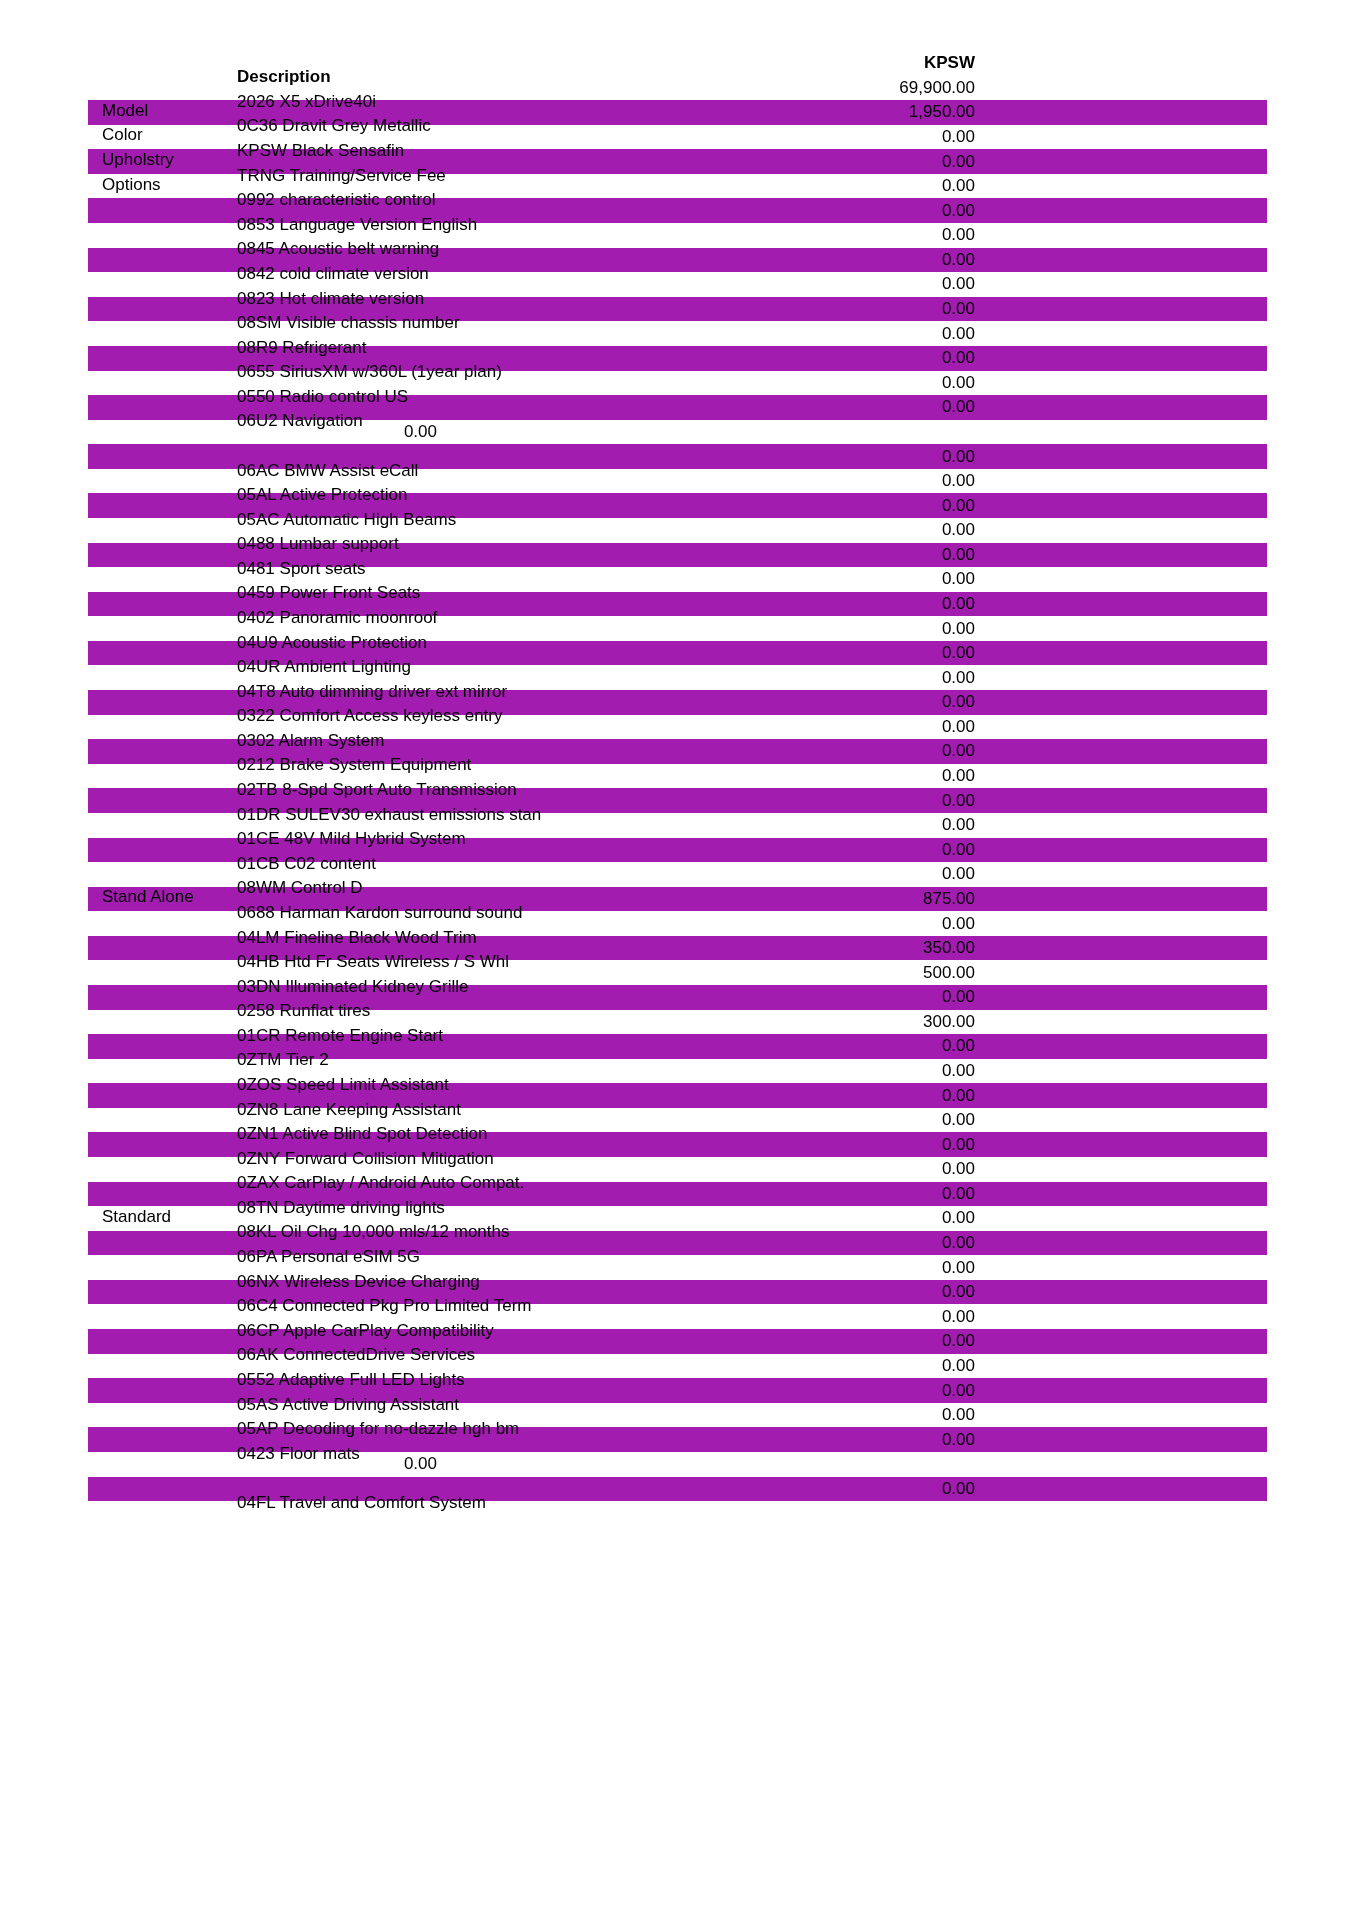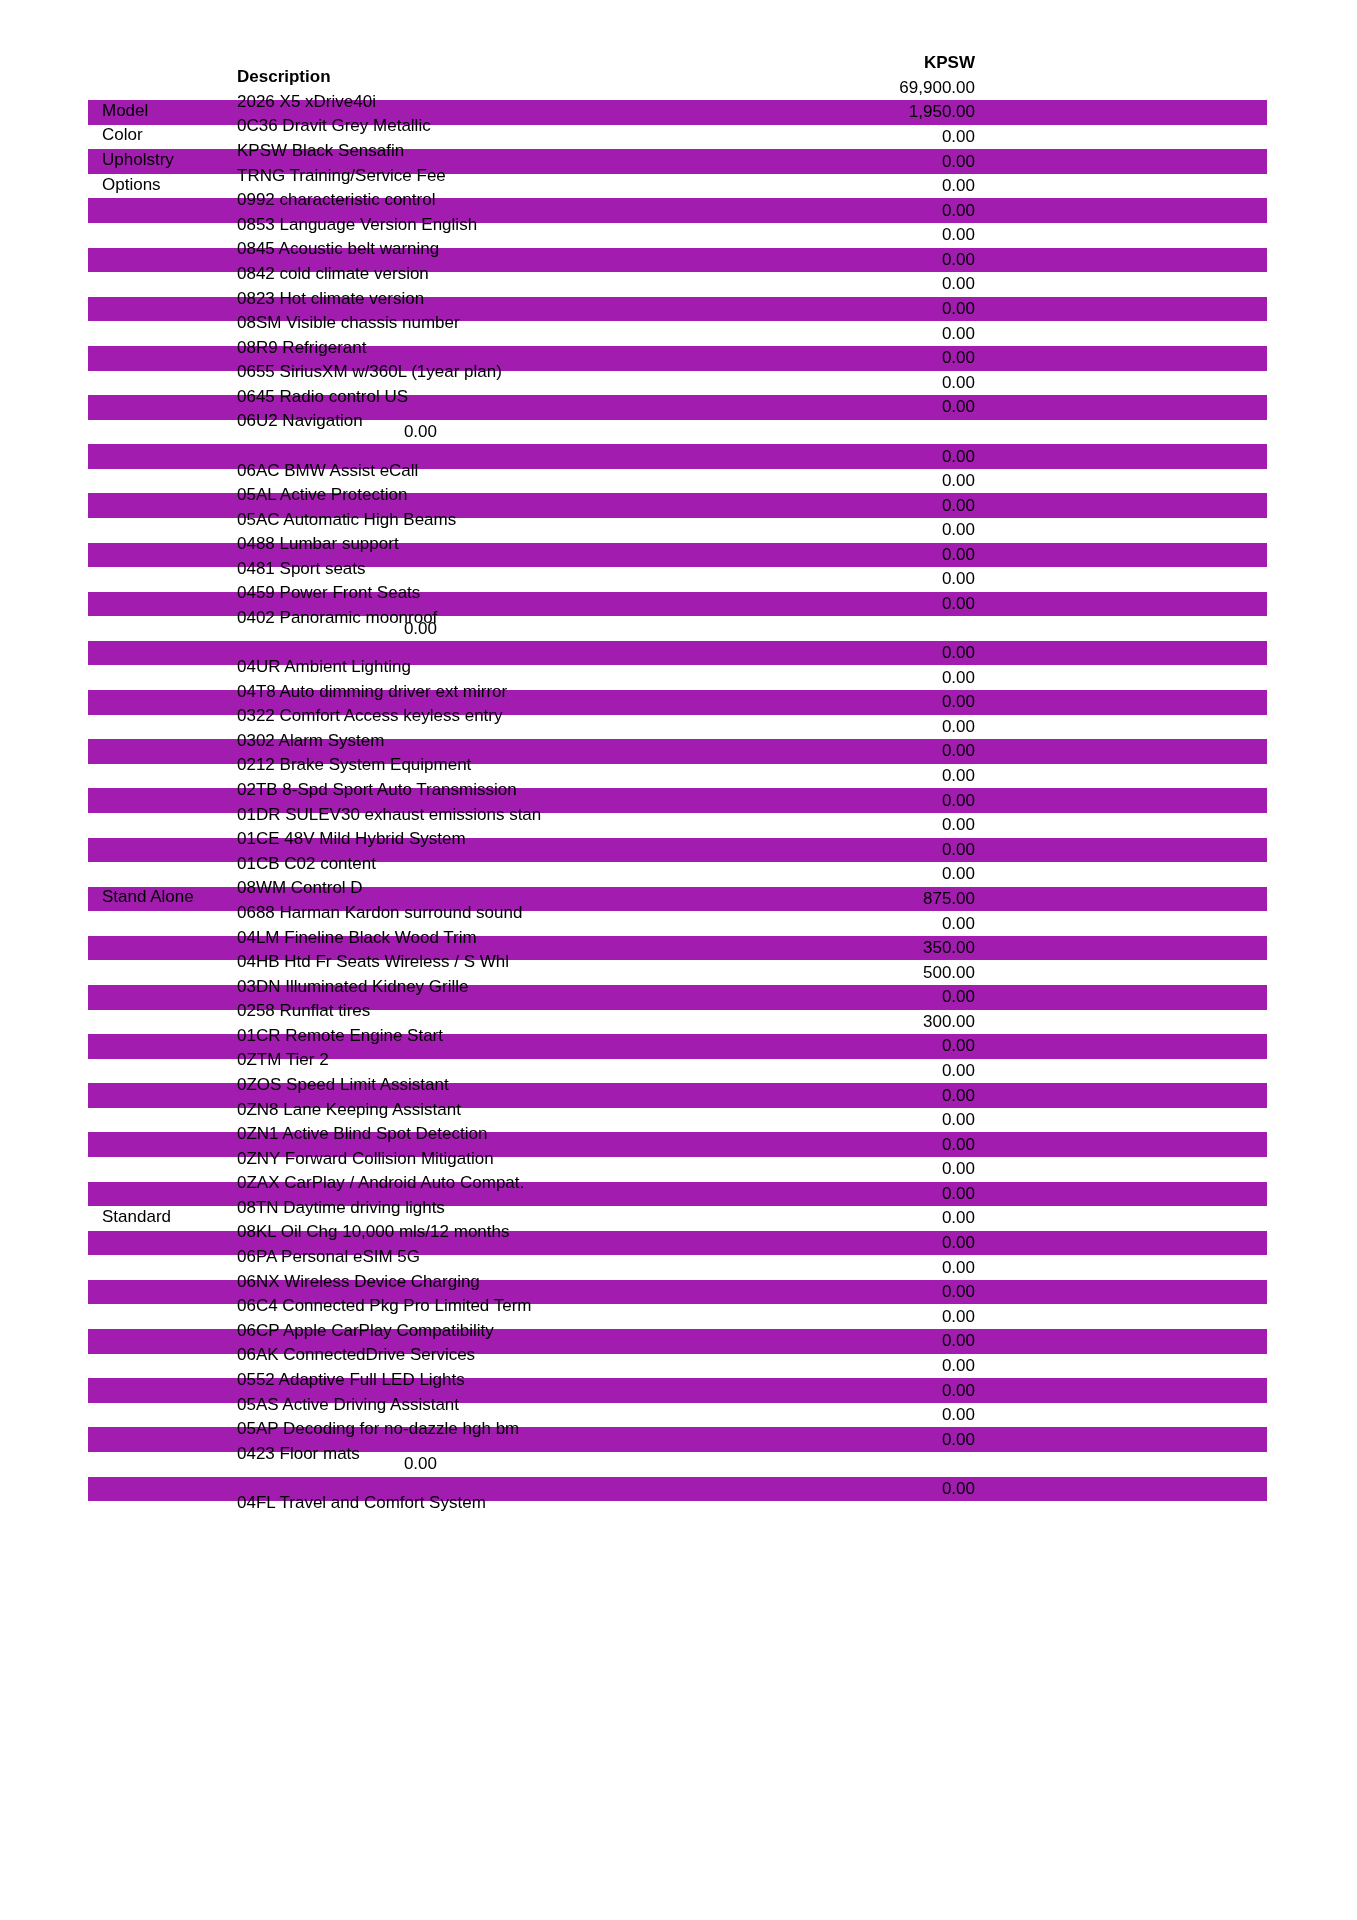"0645 Radio control US" div.c2 { text: 0645 -> 0550 }
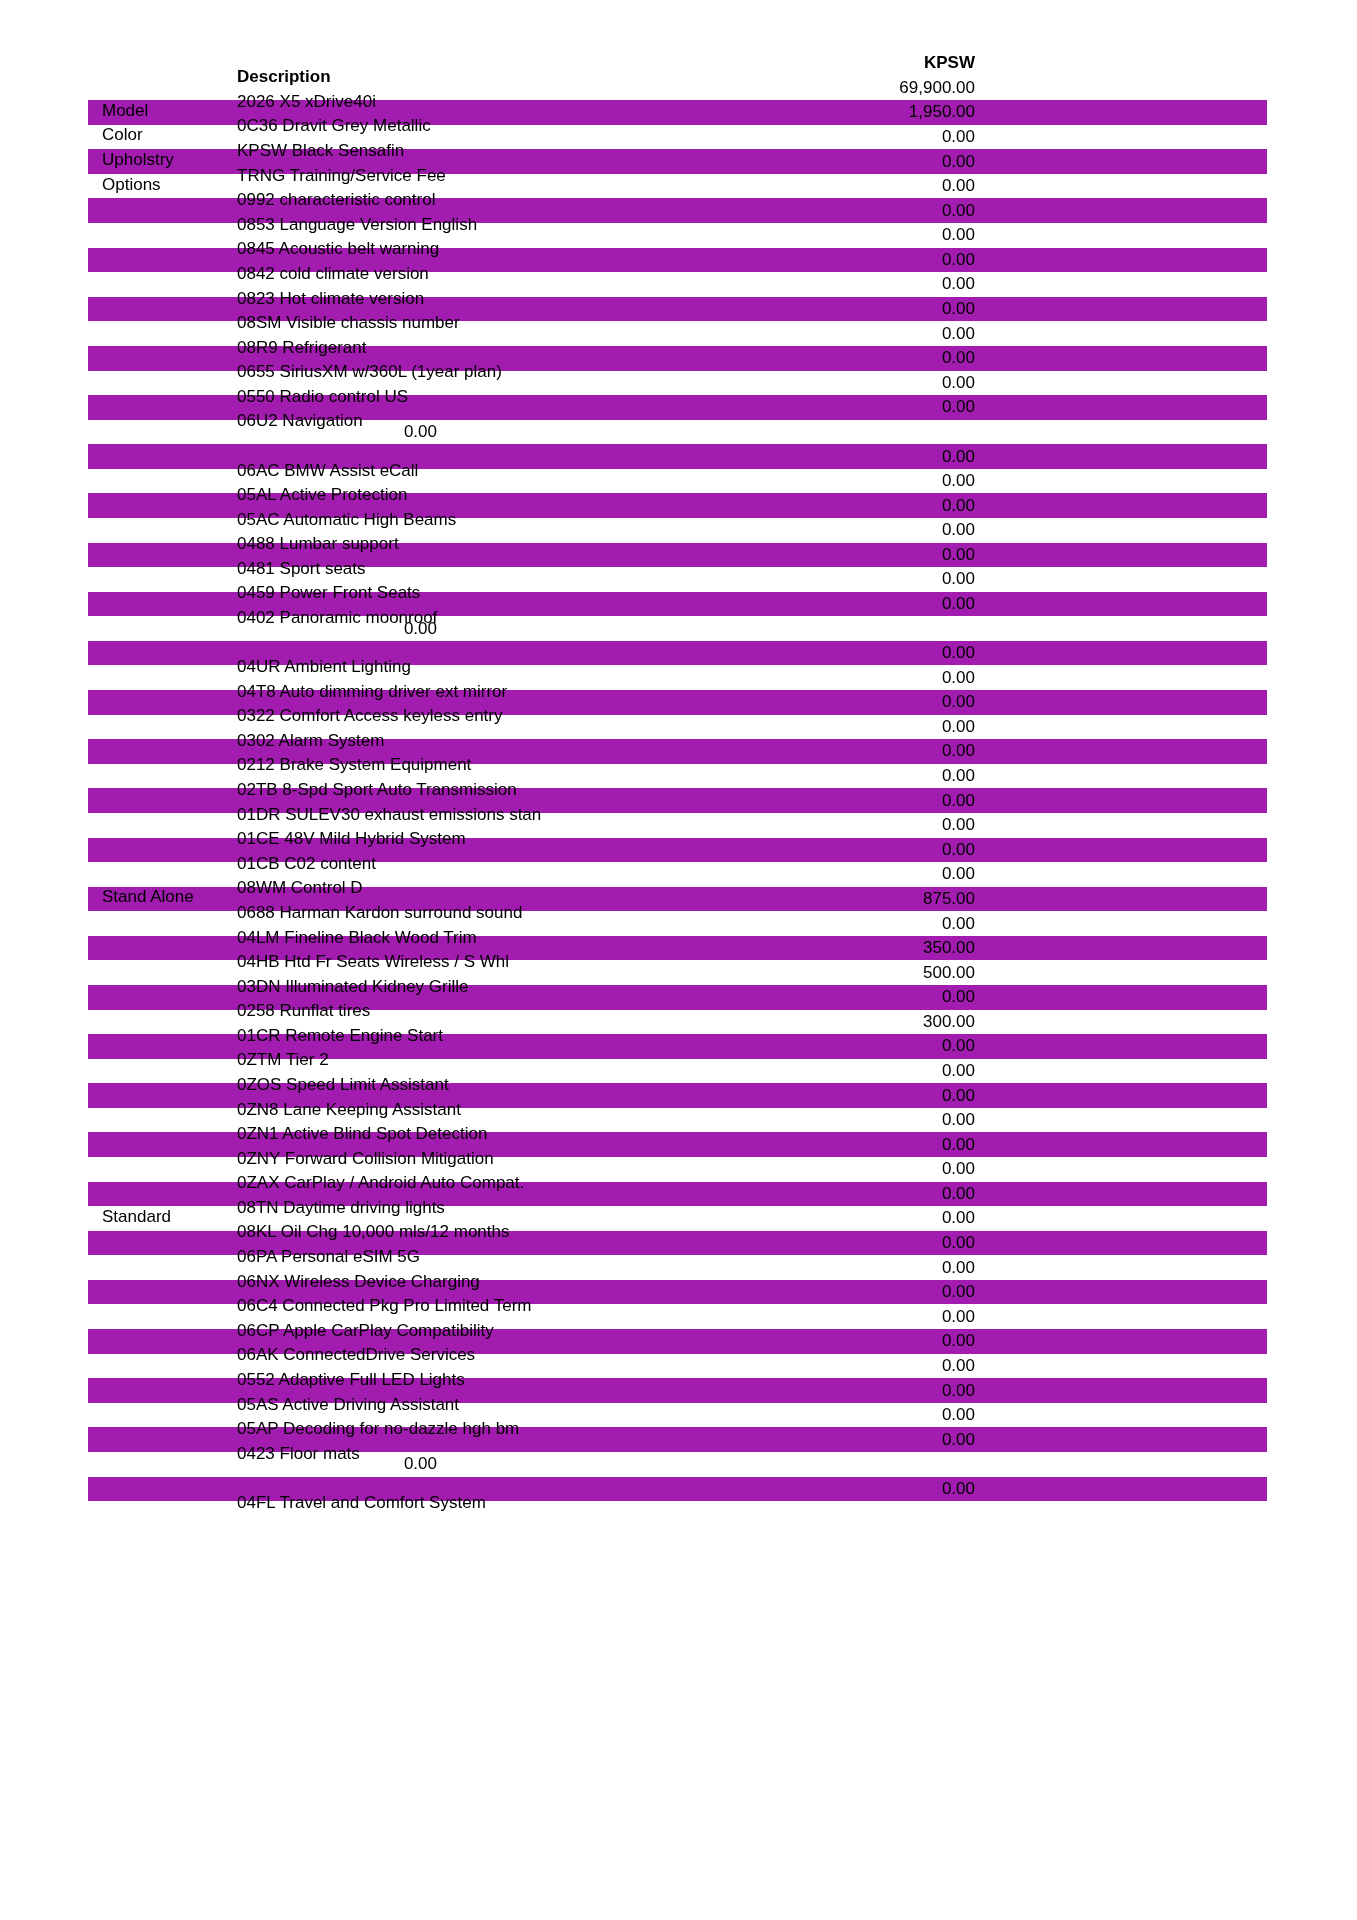"04U9 Acoustic Protection" div.c2 { html: none -> <div>04U9 Acoustic Protection</div> }
